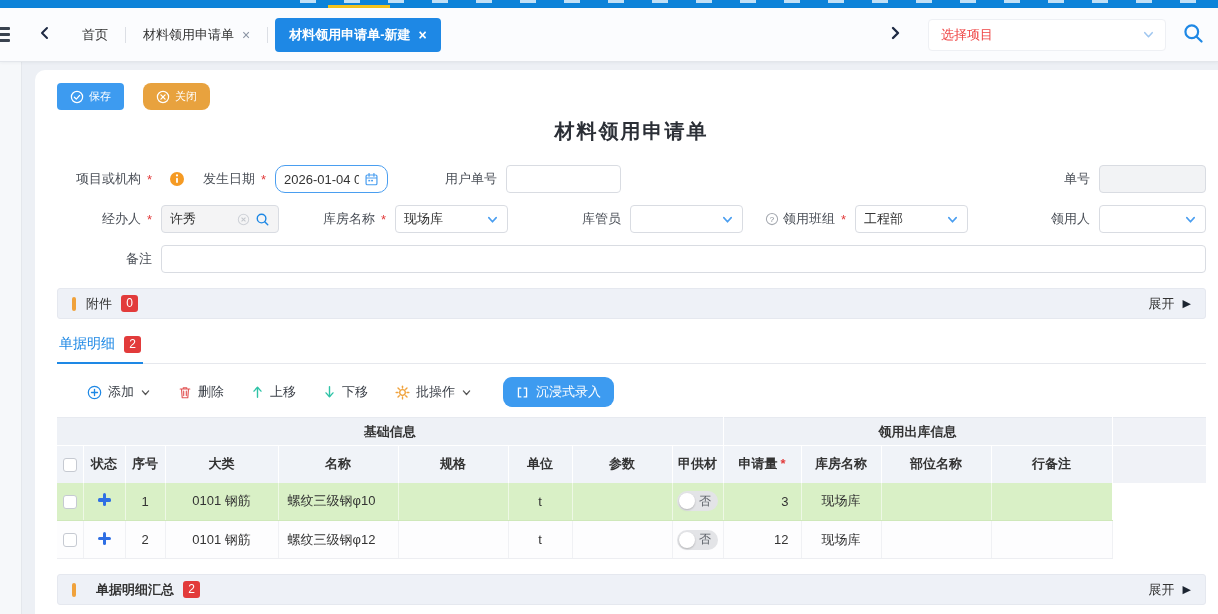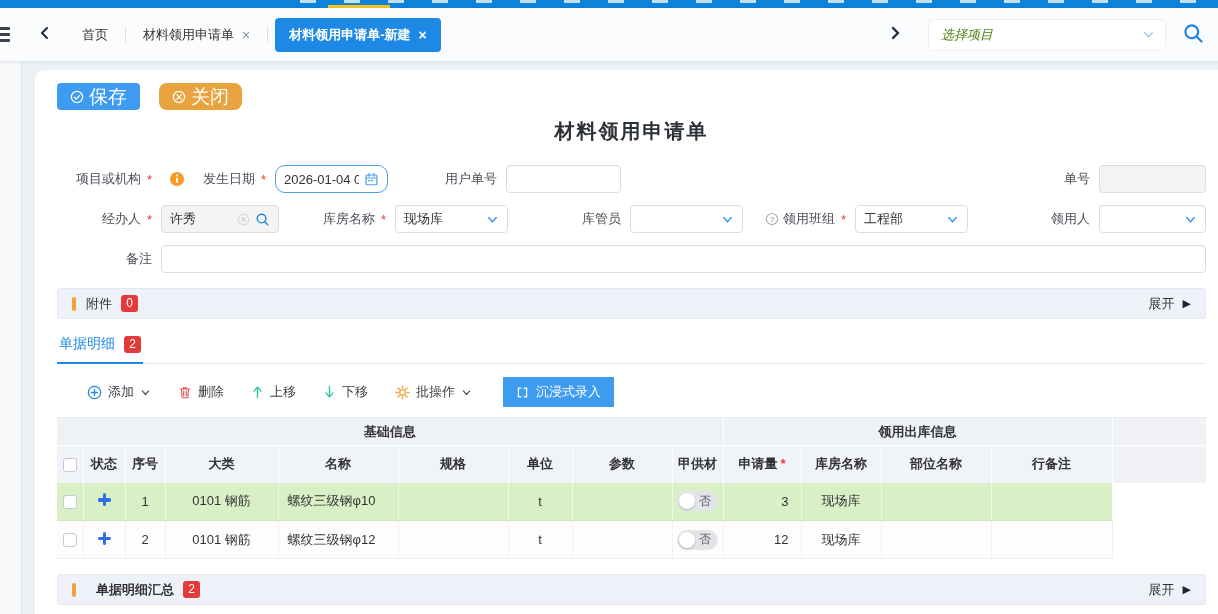"选择项目" .proj-select .ph { color: #4d7c0f -> #ef4444; font-style: italic -> none }
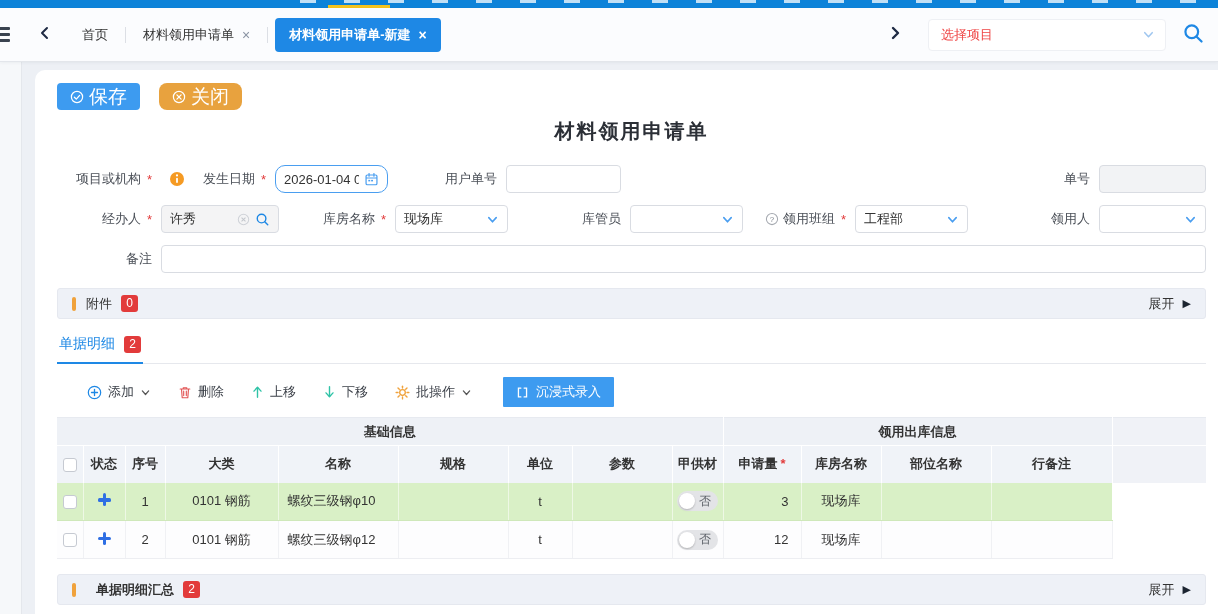"保存" .btn { font-size: 19px -> 11px }
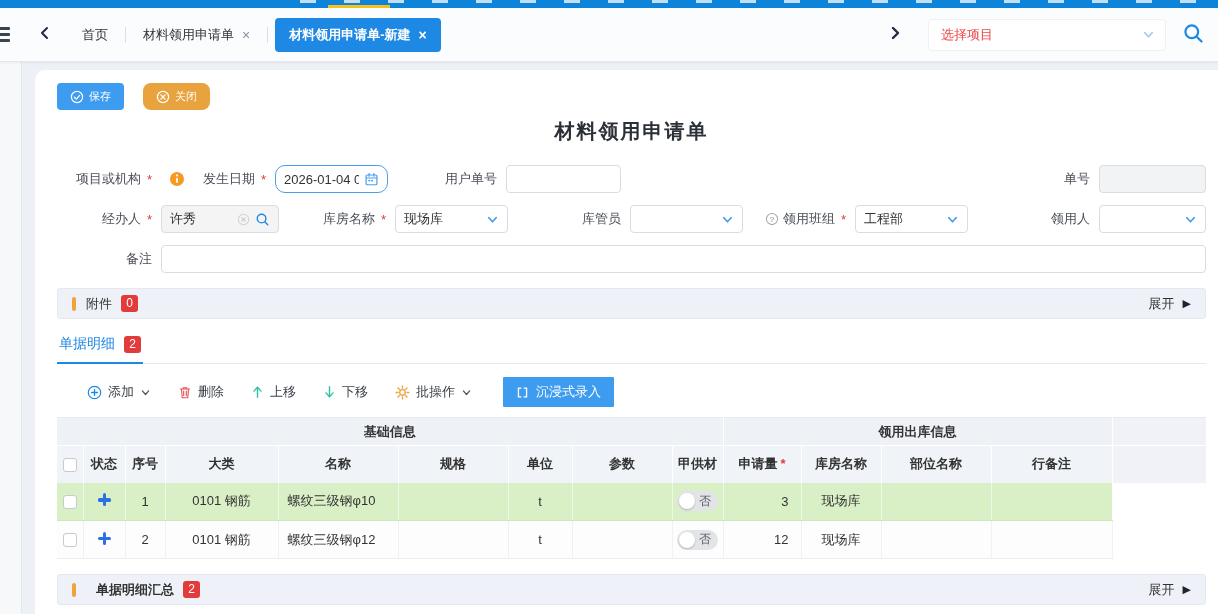"沉浸式录入" .immersive { border-radius: 1px -> 9px }
